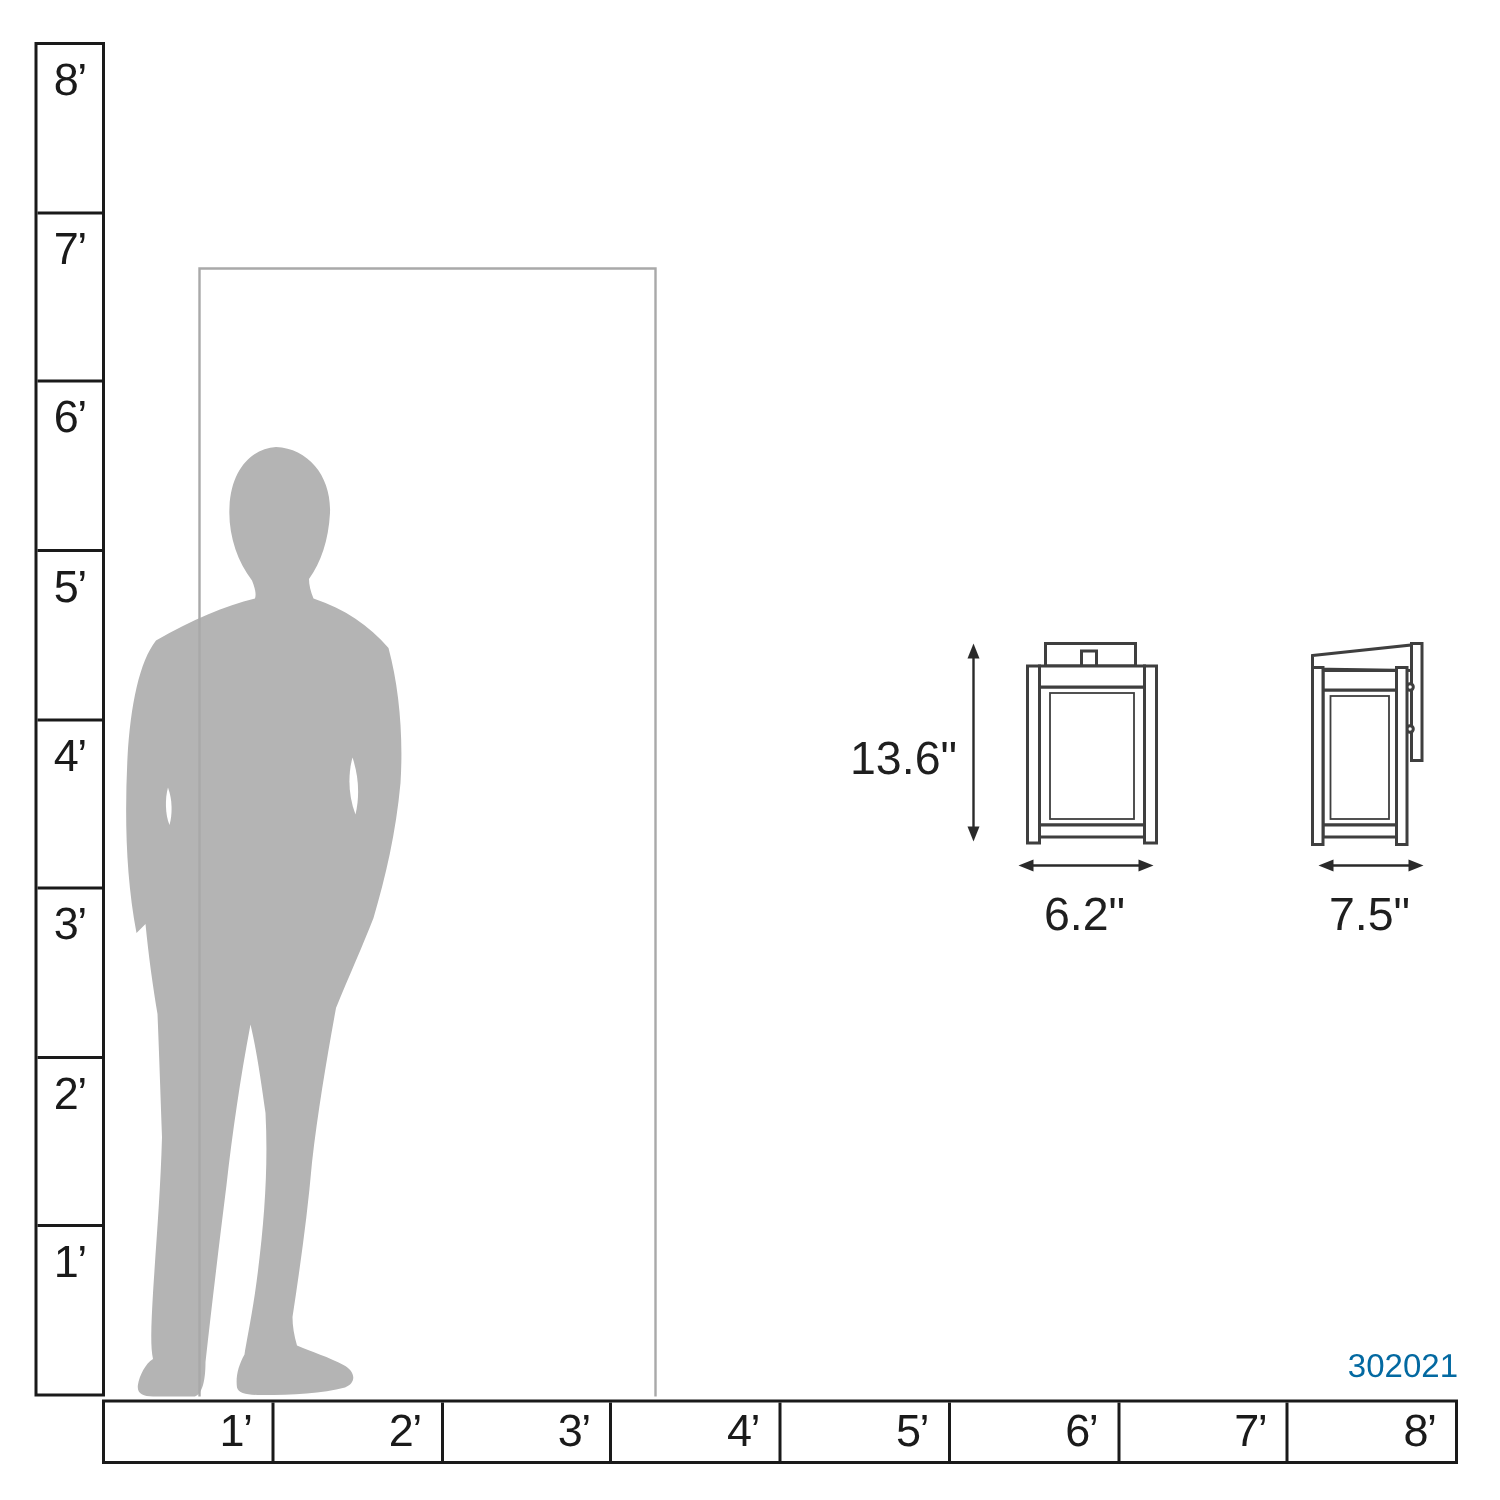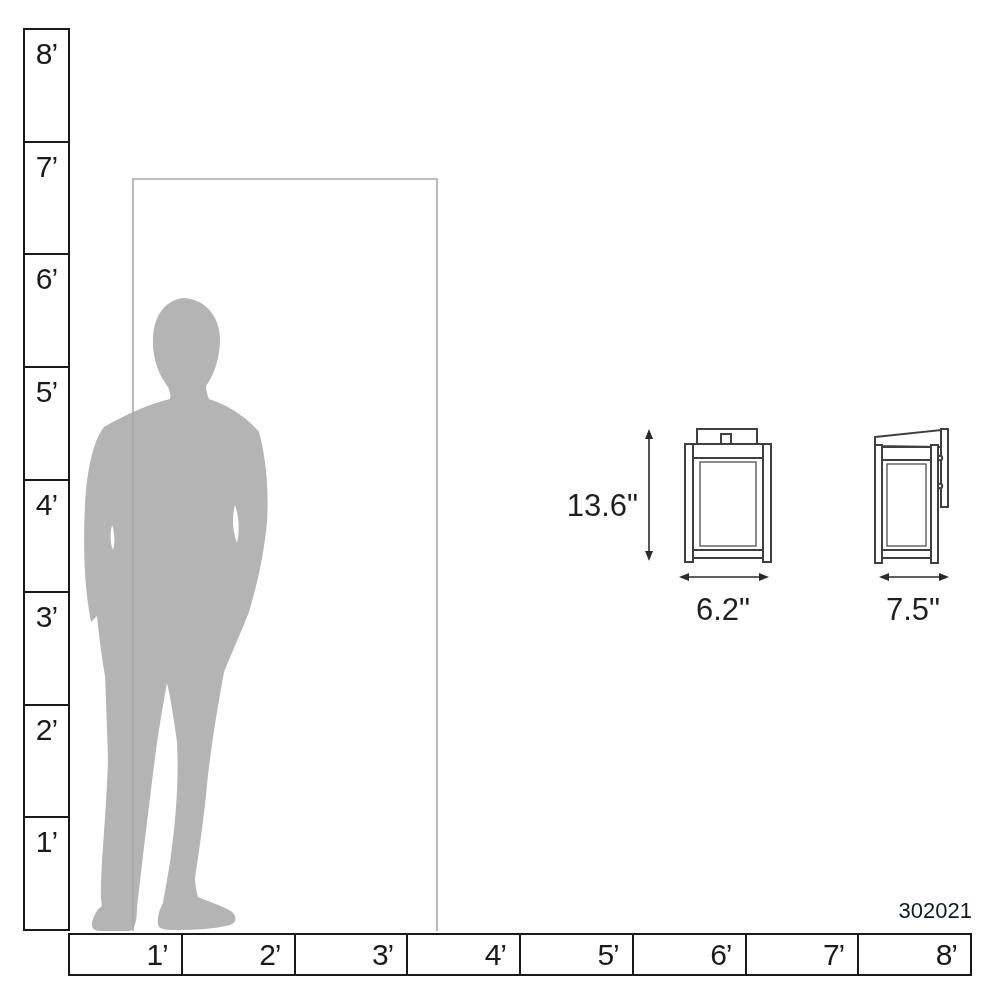"302021" .sku { color: #0f172a -> #0369a1 }
